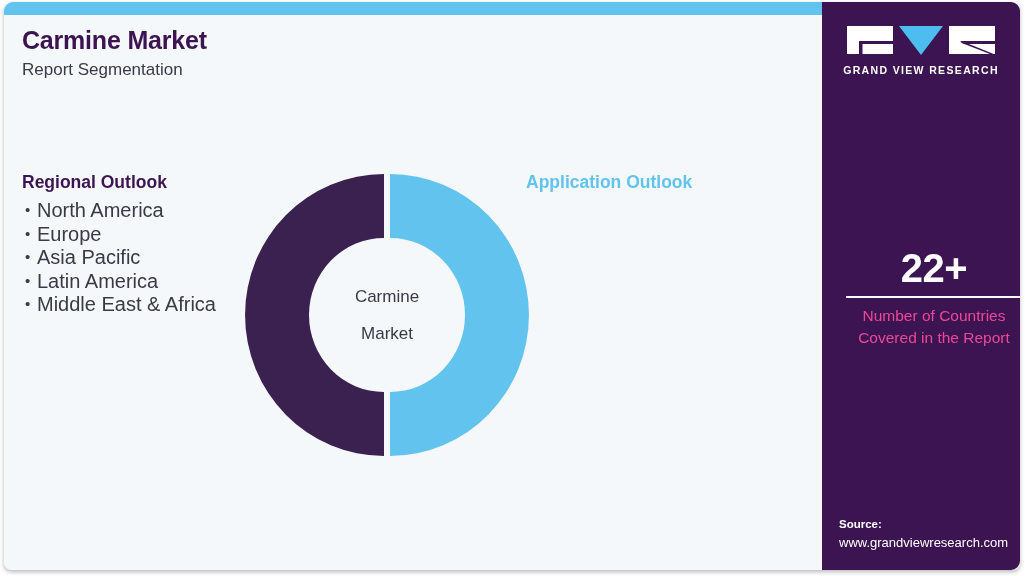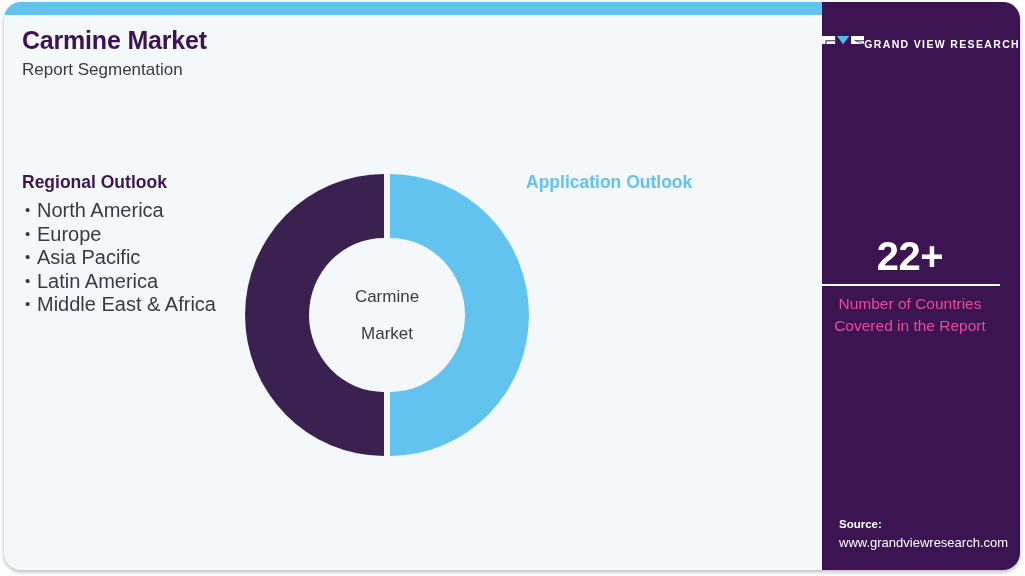"Carmine Market" .card { border-radius: 17px -> 7px }
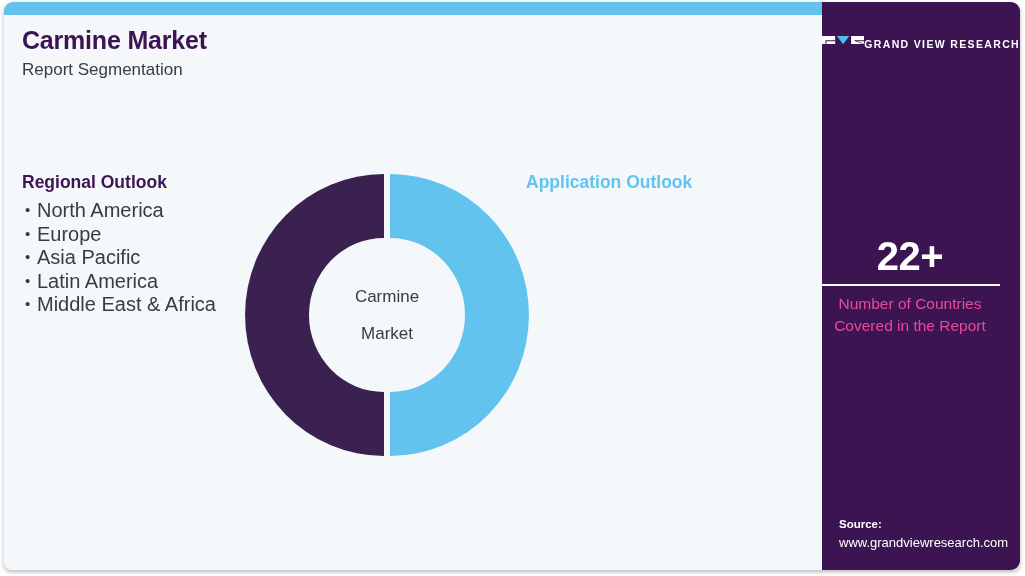"GRAND VIEW RESEARCH" .logo { flex-direction: row -> column }
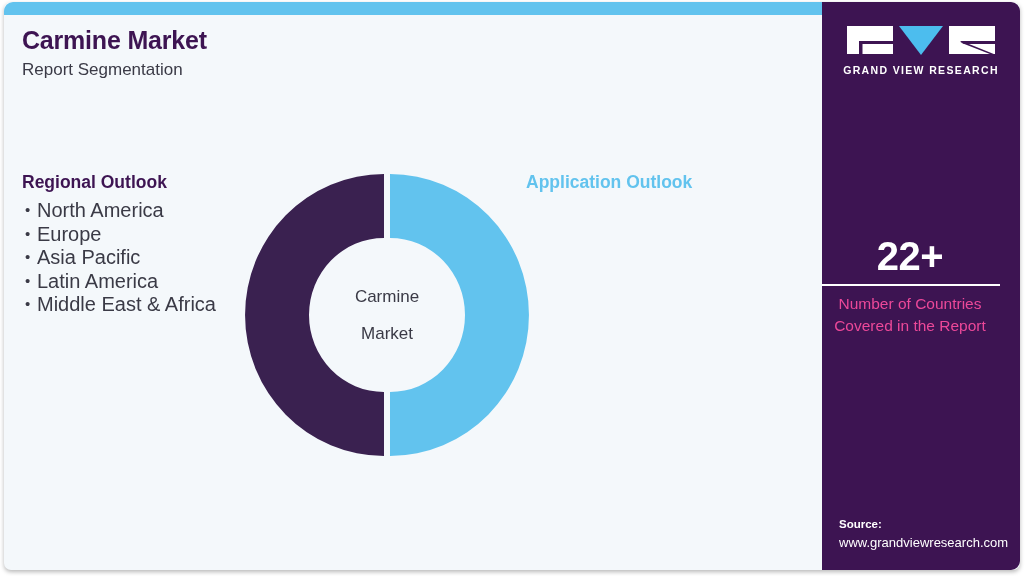"22+" .stat { padding-left: none -> 24px; top: 232px -> 244px }
